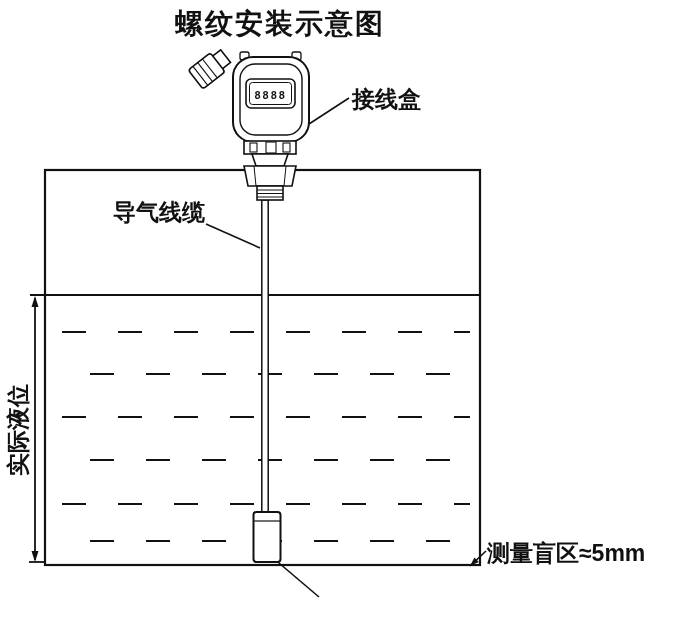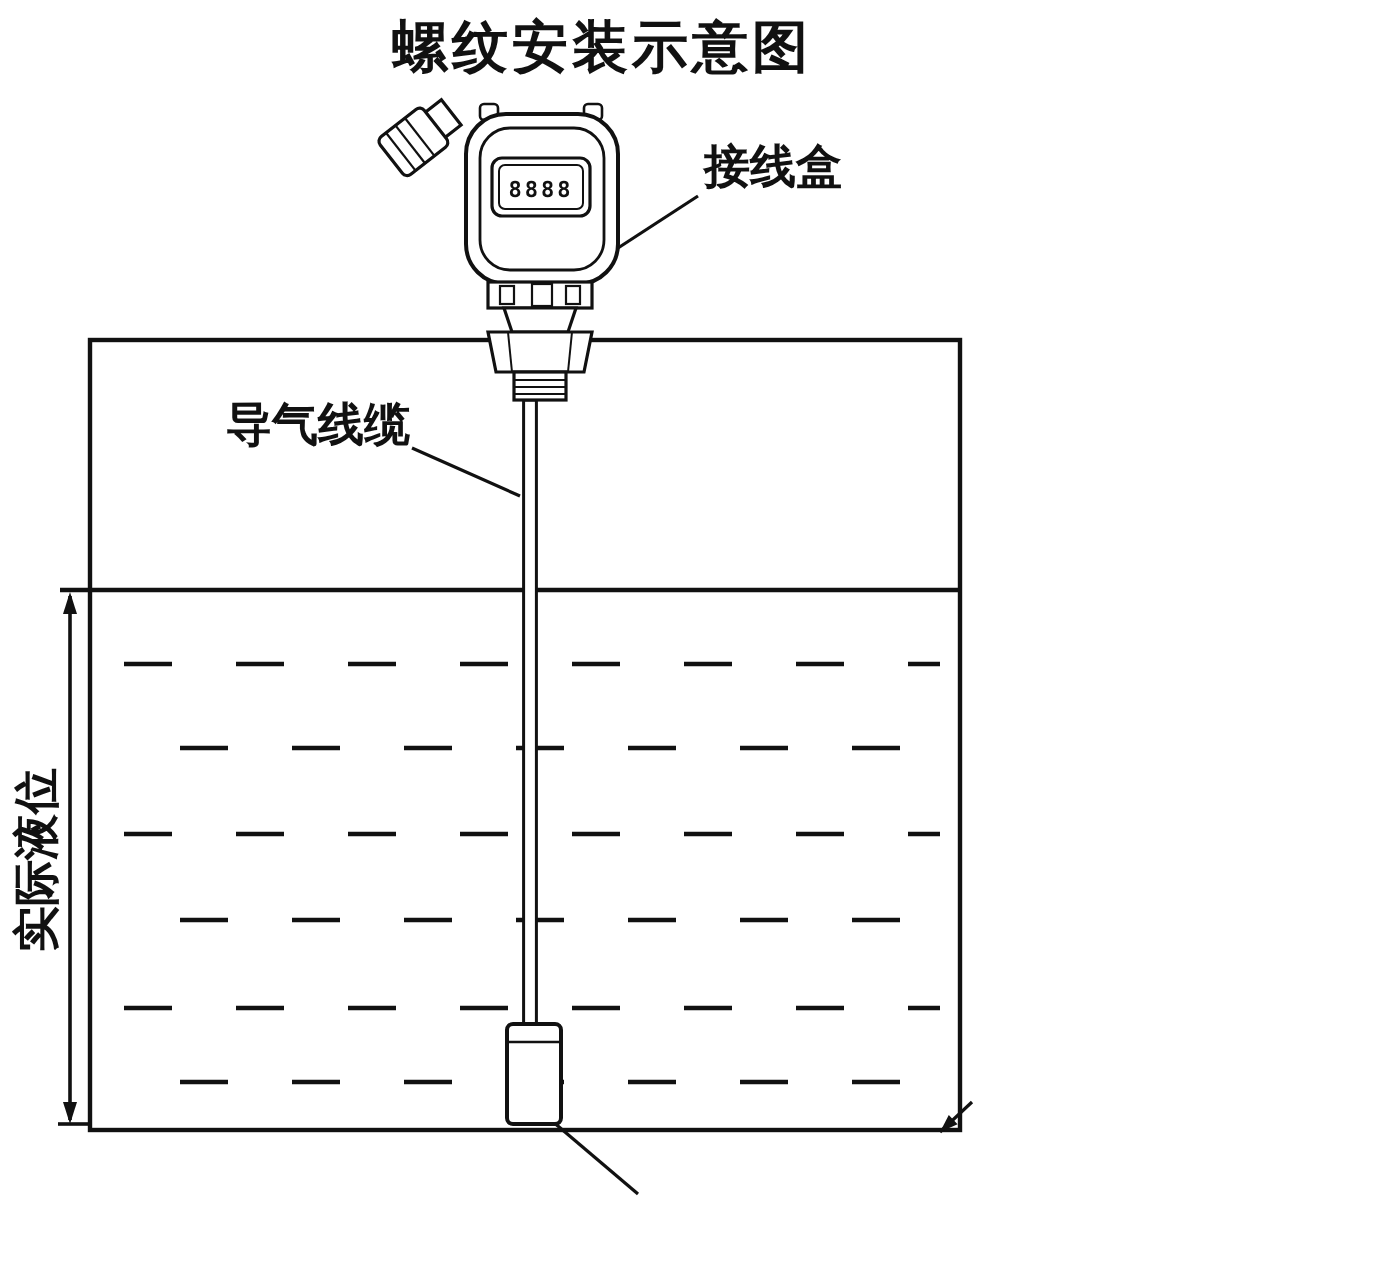"螺纹安装示意图" .title { padding-left: 21px -> none }
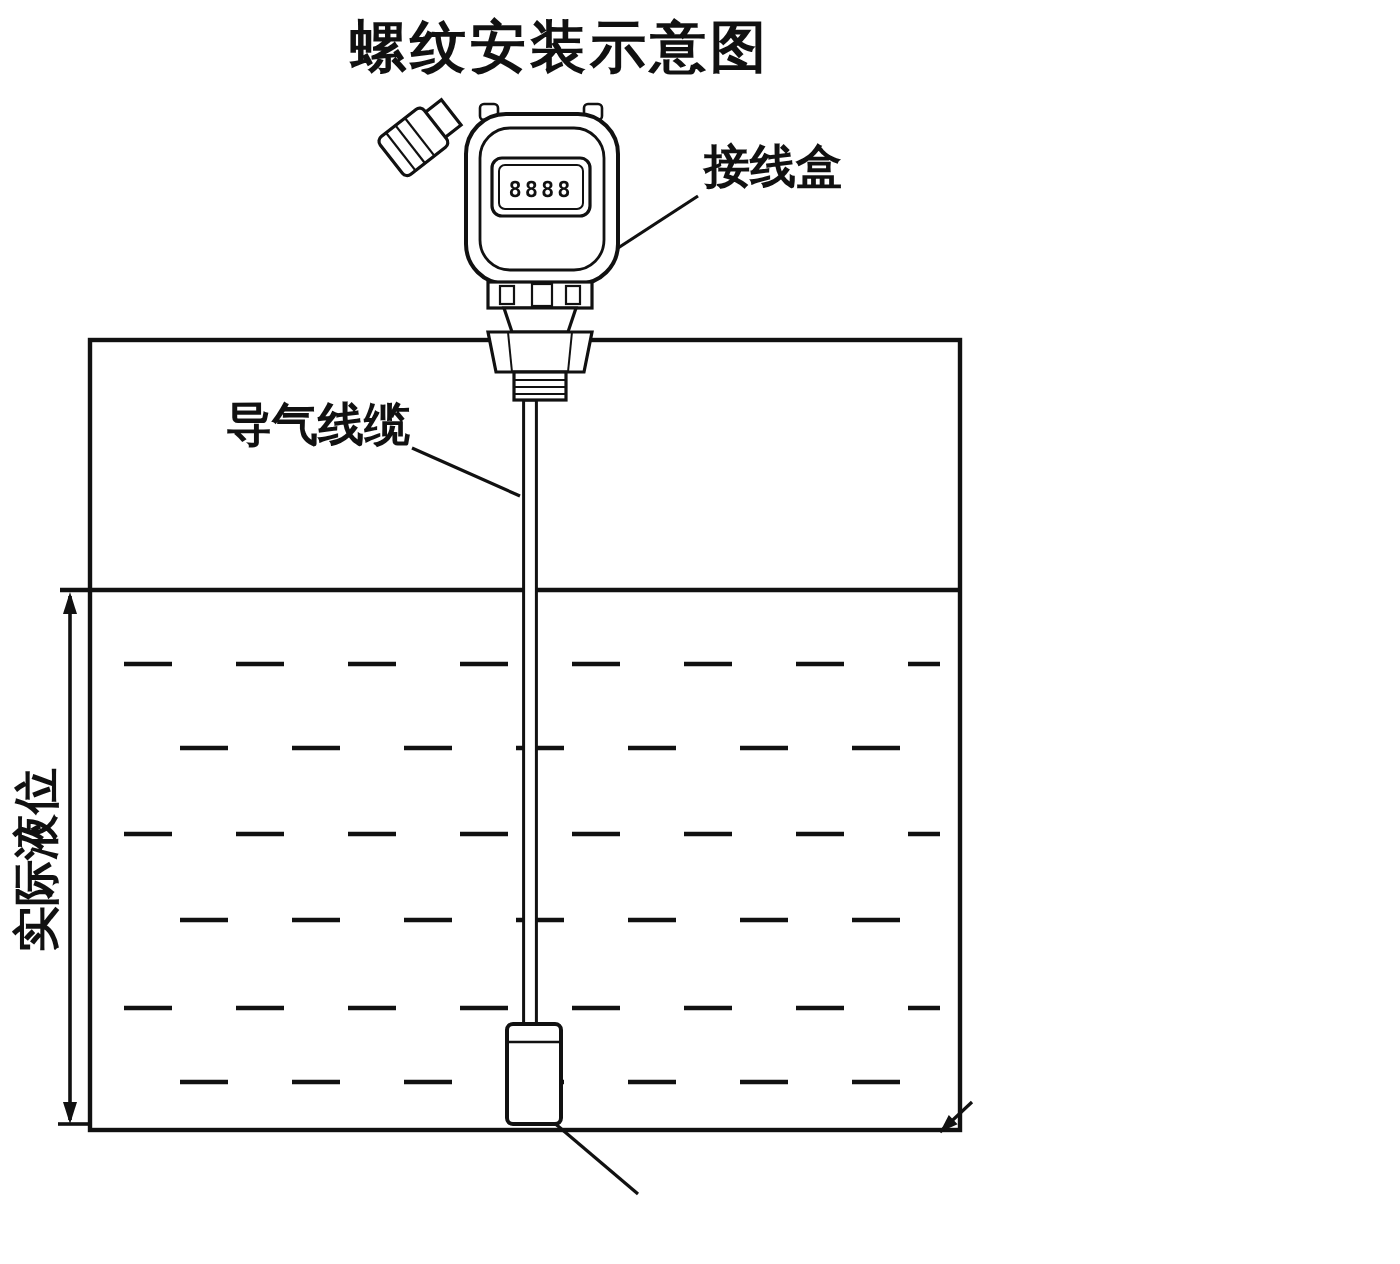"接线盒" .label-junction { top: 68px -> 84px }
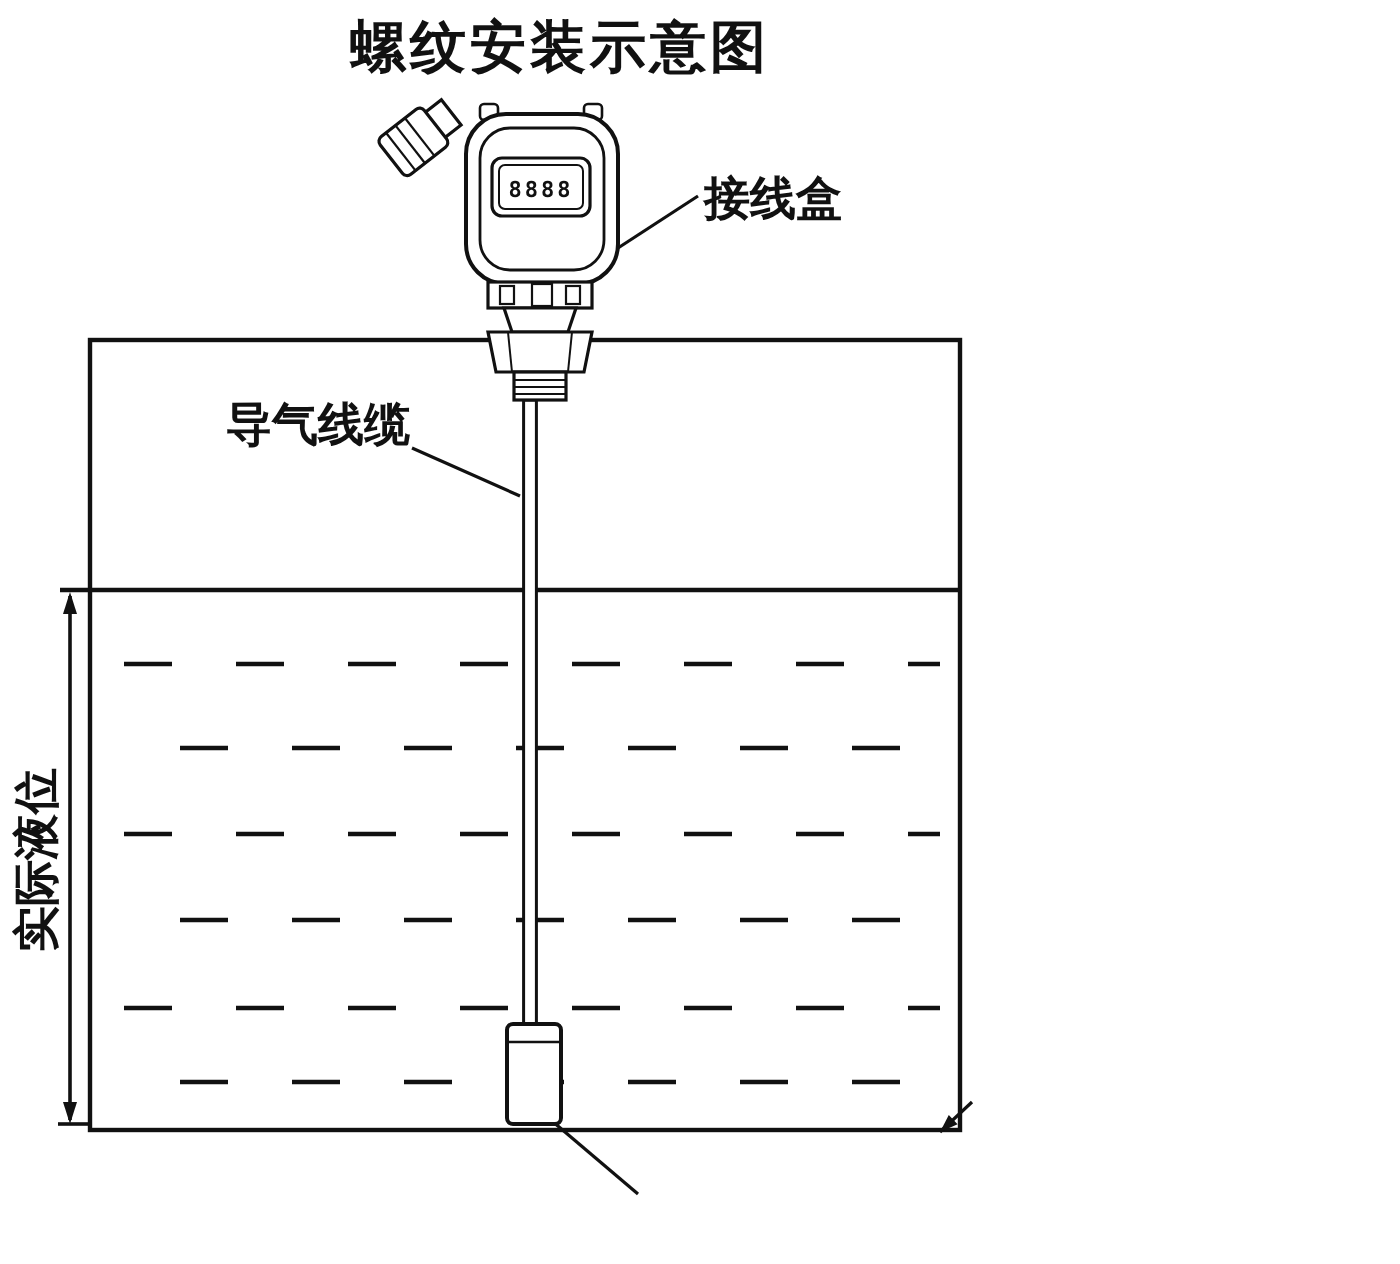"测量盲区≈5mm" div.label { html: none -> <div>测量盲区≈5mm</div> }
